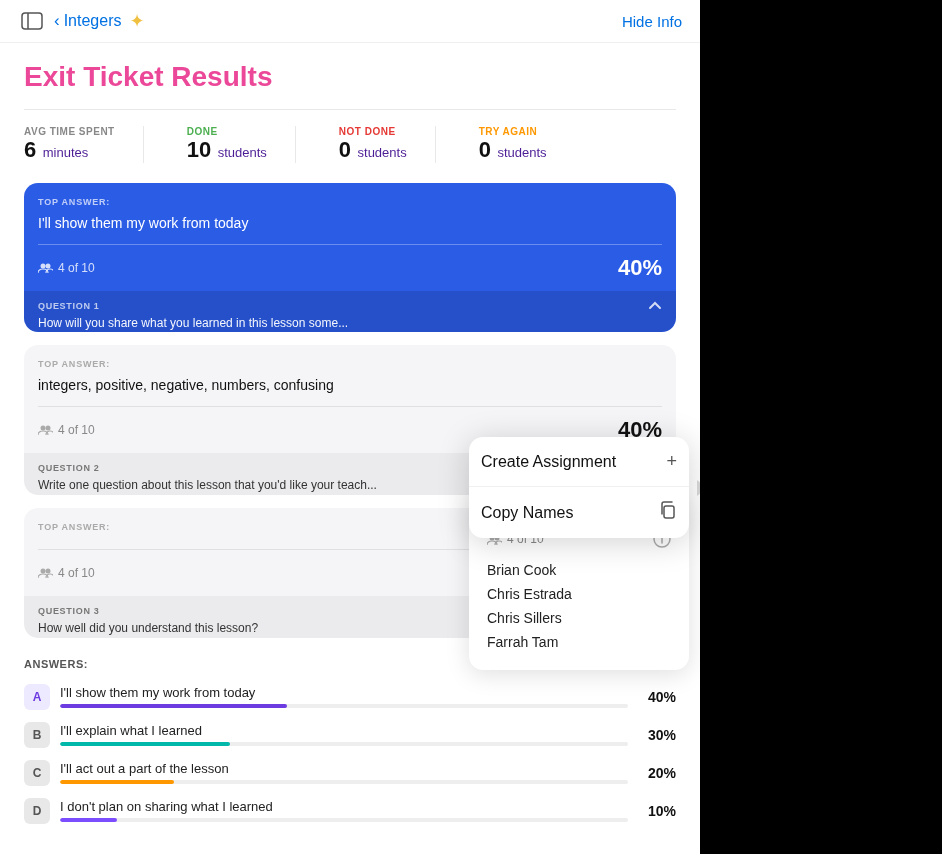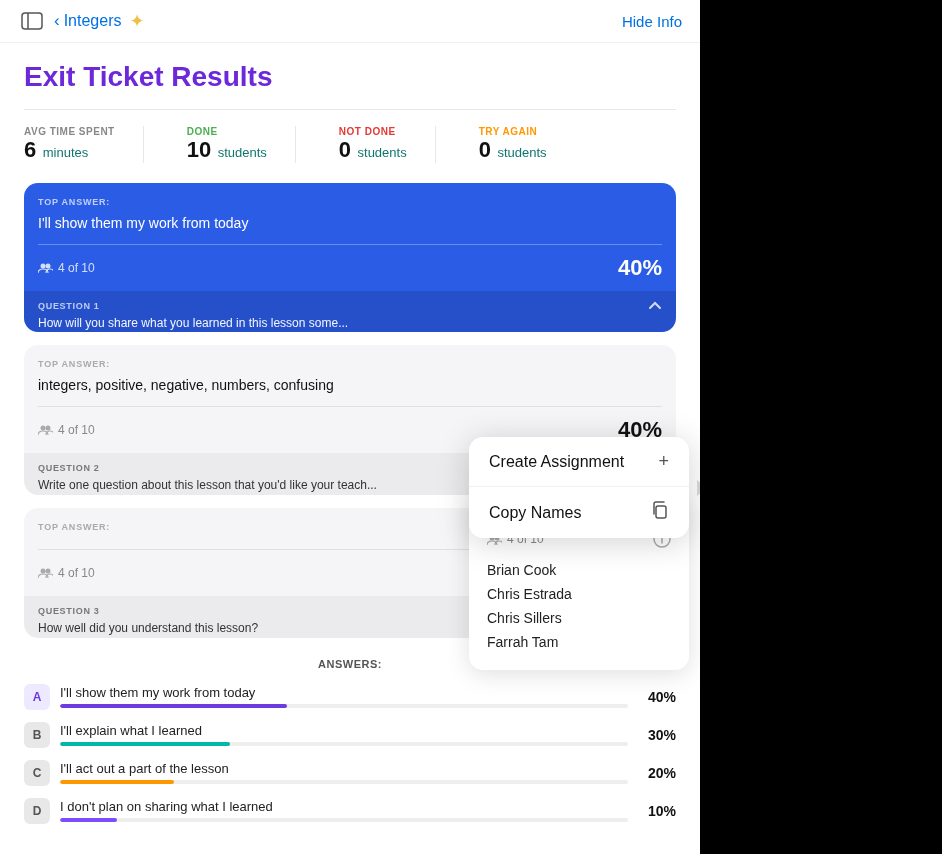"Exit Ticket Results" .page-title { color: #6d28d9 -> #ec4899 }
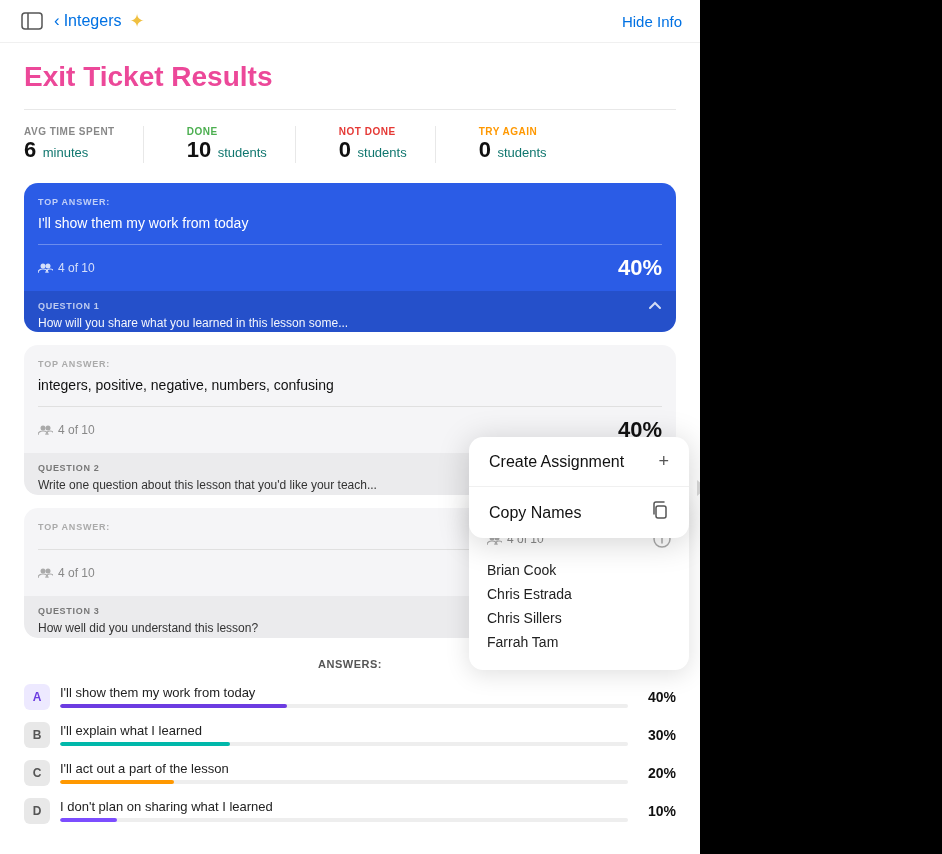"minutes" .stat-unit { color: #0f766e -> #4c1d95 }
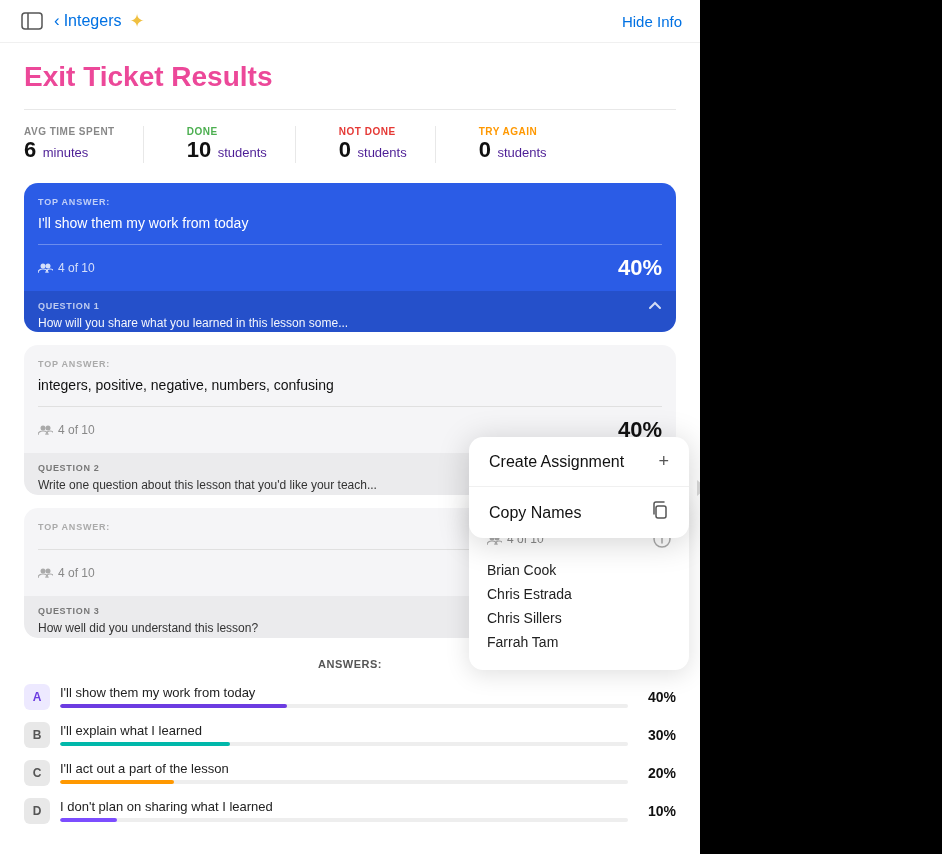"Create Assignment" .popup-item { padding: 14px 20px -> 14px 12px }
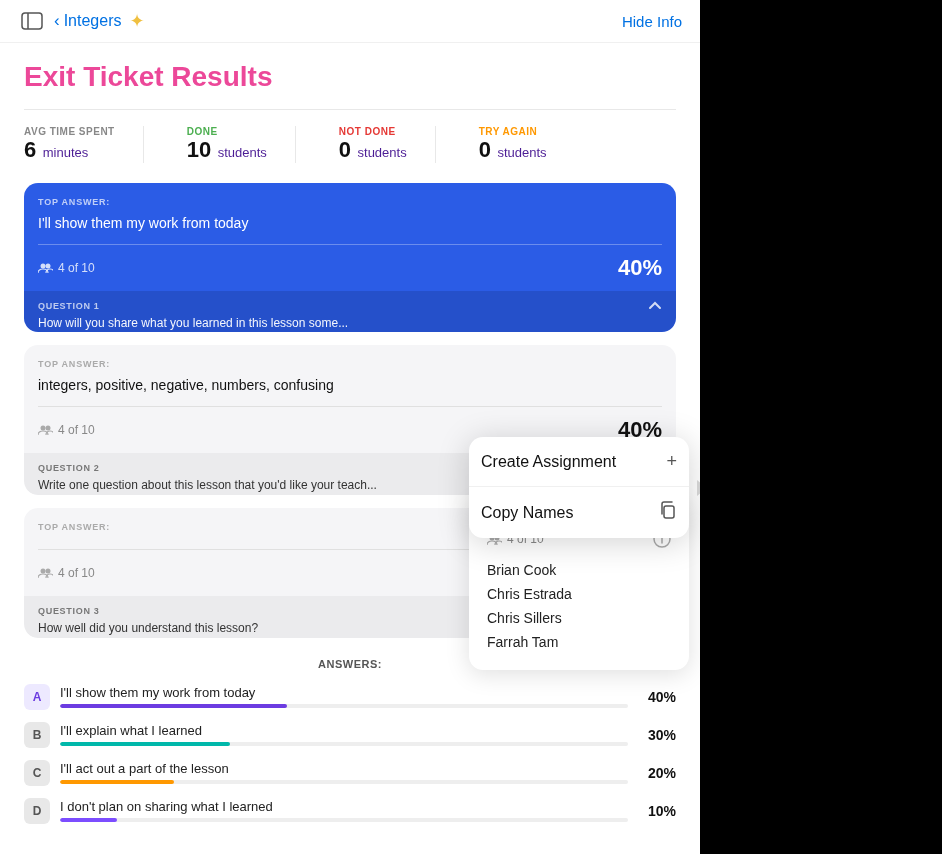"ANSWERS:" .answers-label { text-align: center -> none }
